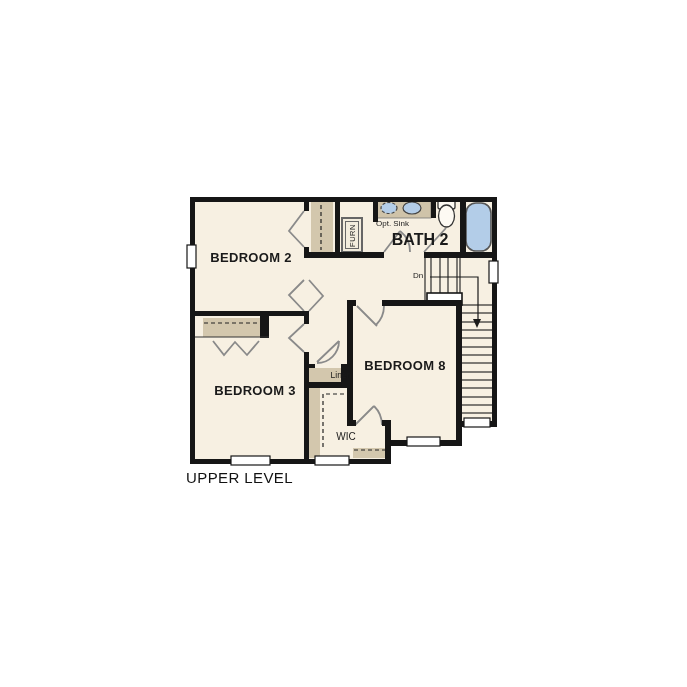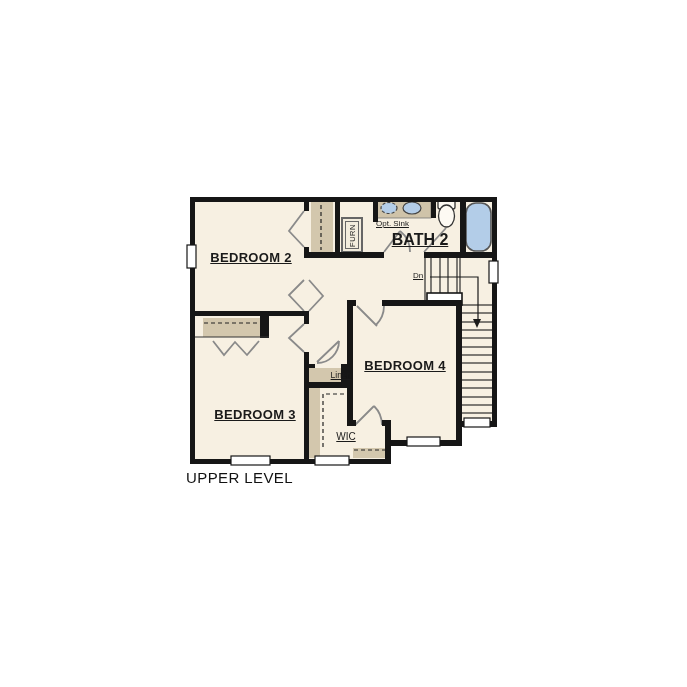"Opt. Sink" .lbl { text-decoration: underline -> none }
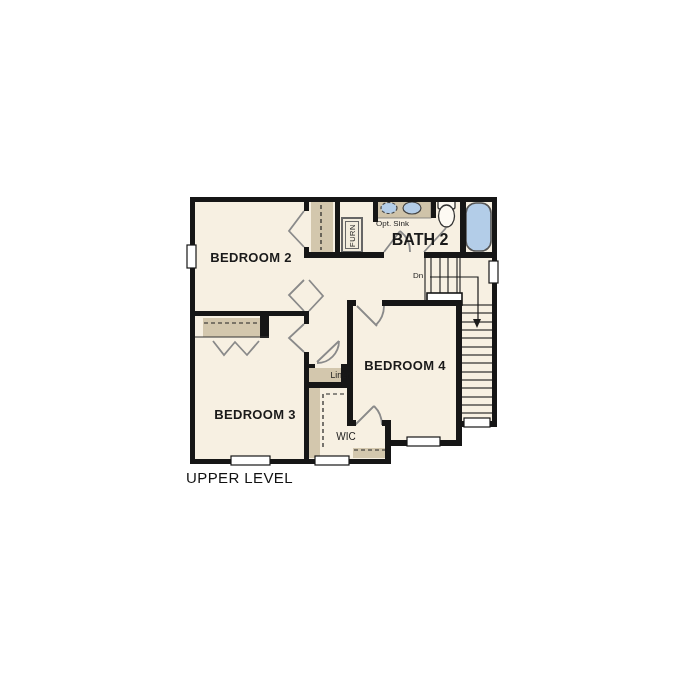"BEDROOM 4" div.lbl { text: 4 -> 8 }
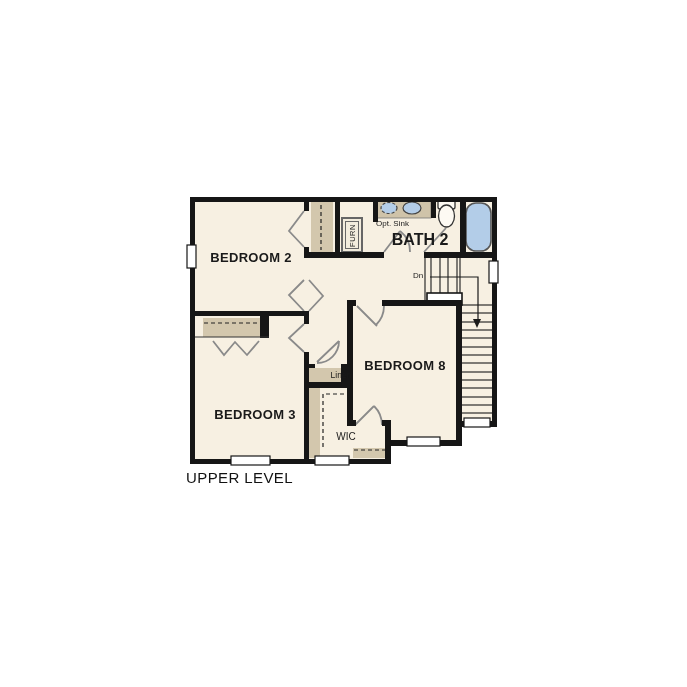"BEDROOM 3" div.lbl { top: 212px -> 188px }
